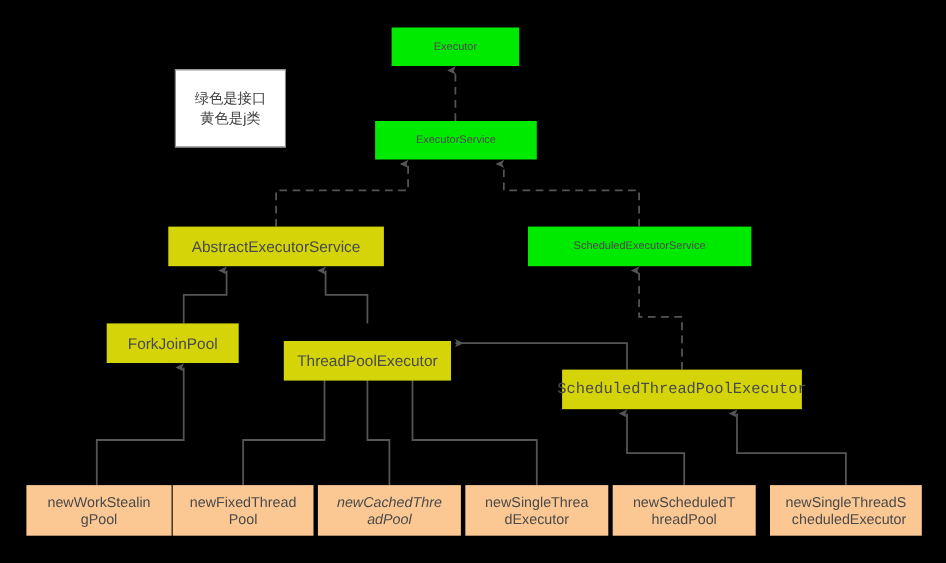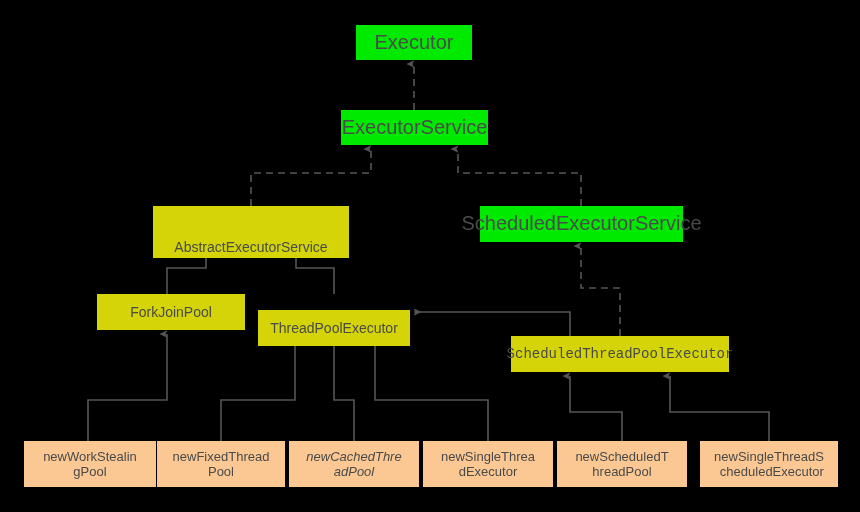"Executor" .node-interface { font-size: 20px -> 10px }
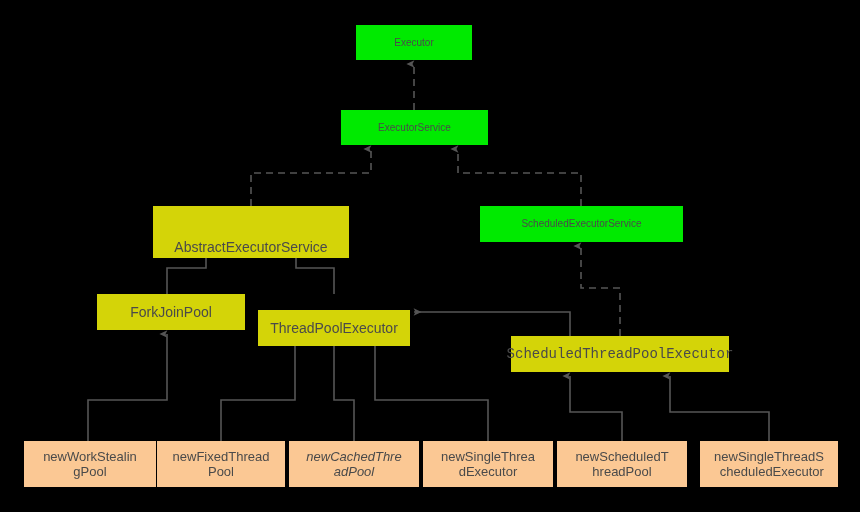"绿色是接口" div.legend-box { html: none -> <div> <span>绿色是接口 黄色是j类</span> </div> }
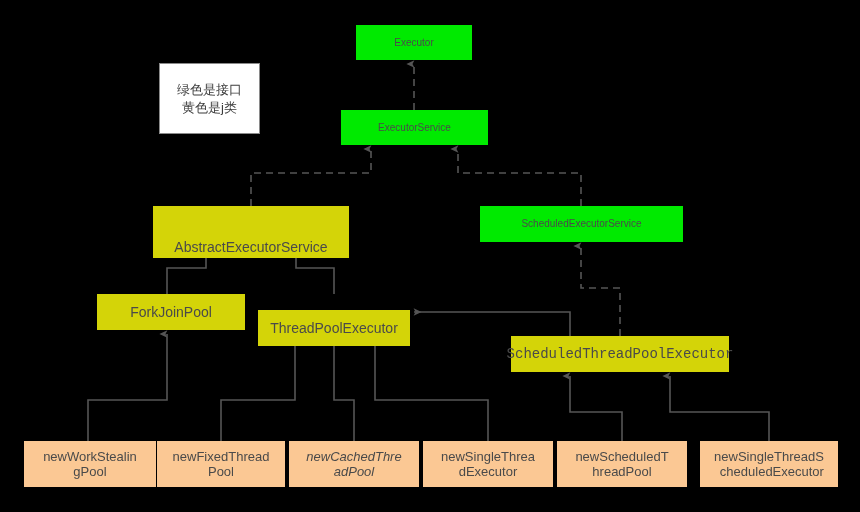"AbstractExecutorService" div.node { align-items: flex-end -> none; height: 52px -> 36px }
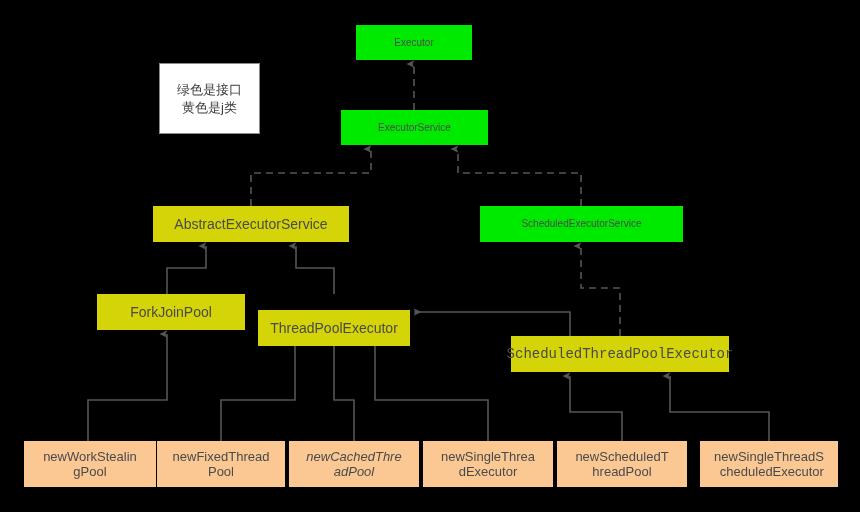"ForkJoinPool" div.node { width: 148px -> 120px }
